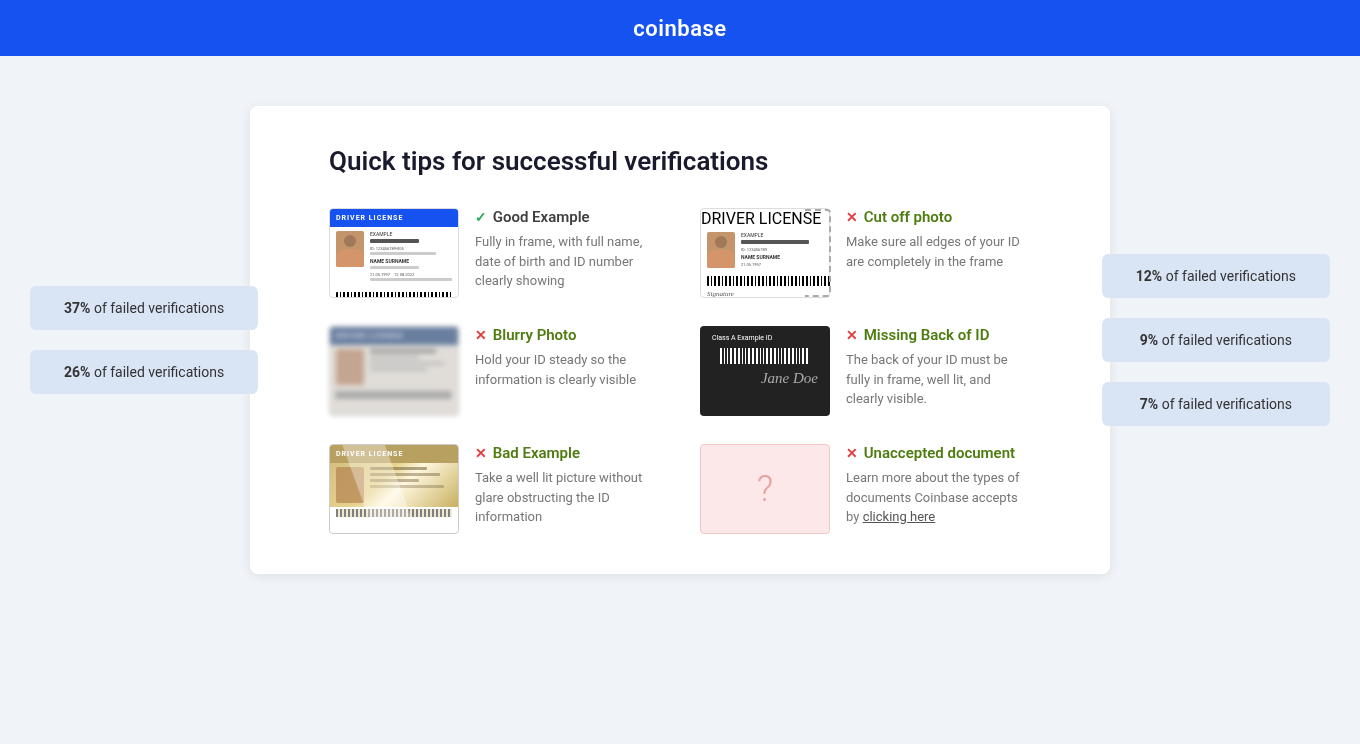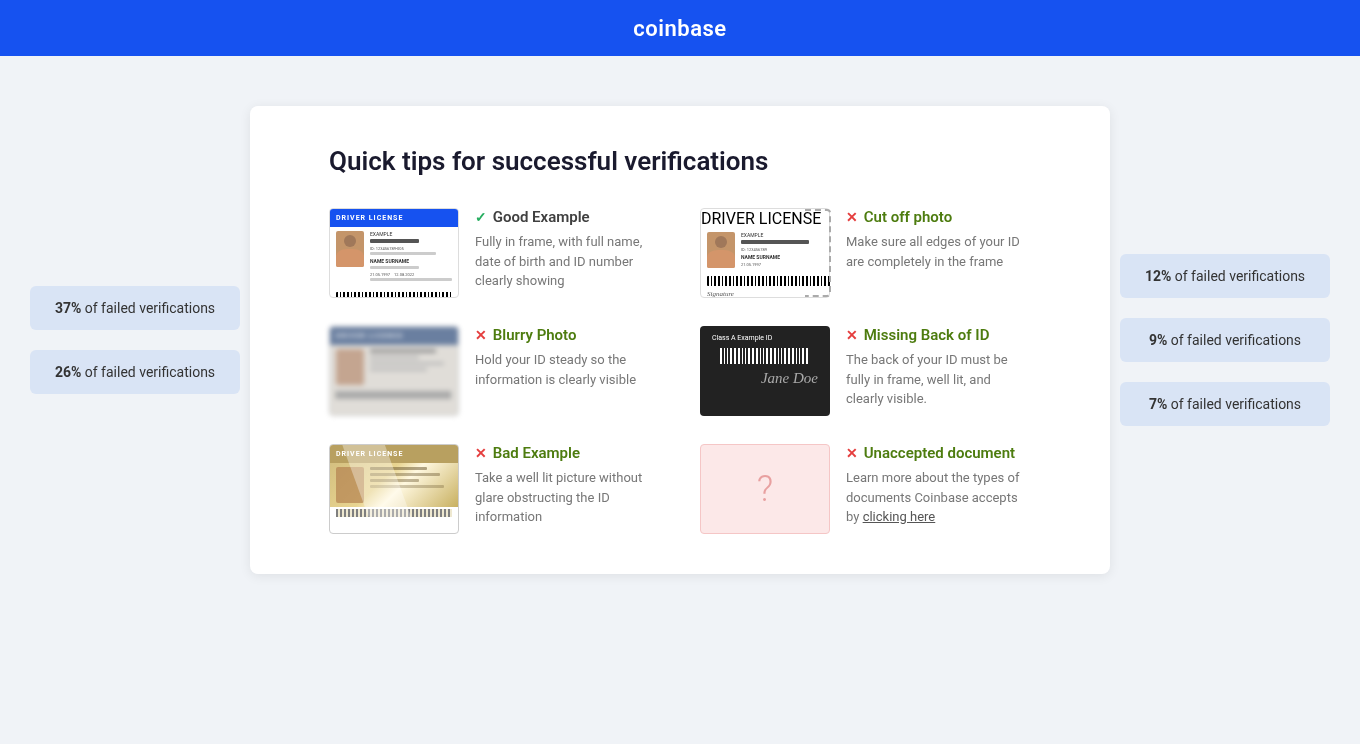"12% of failed verifications" .stat-card { padding: 14px 16px -> 14px 34px }
